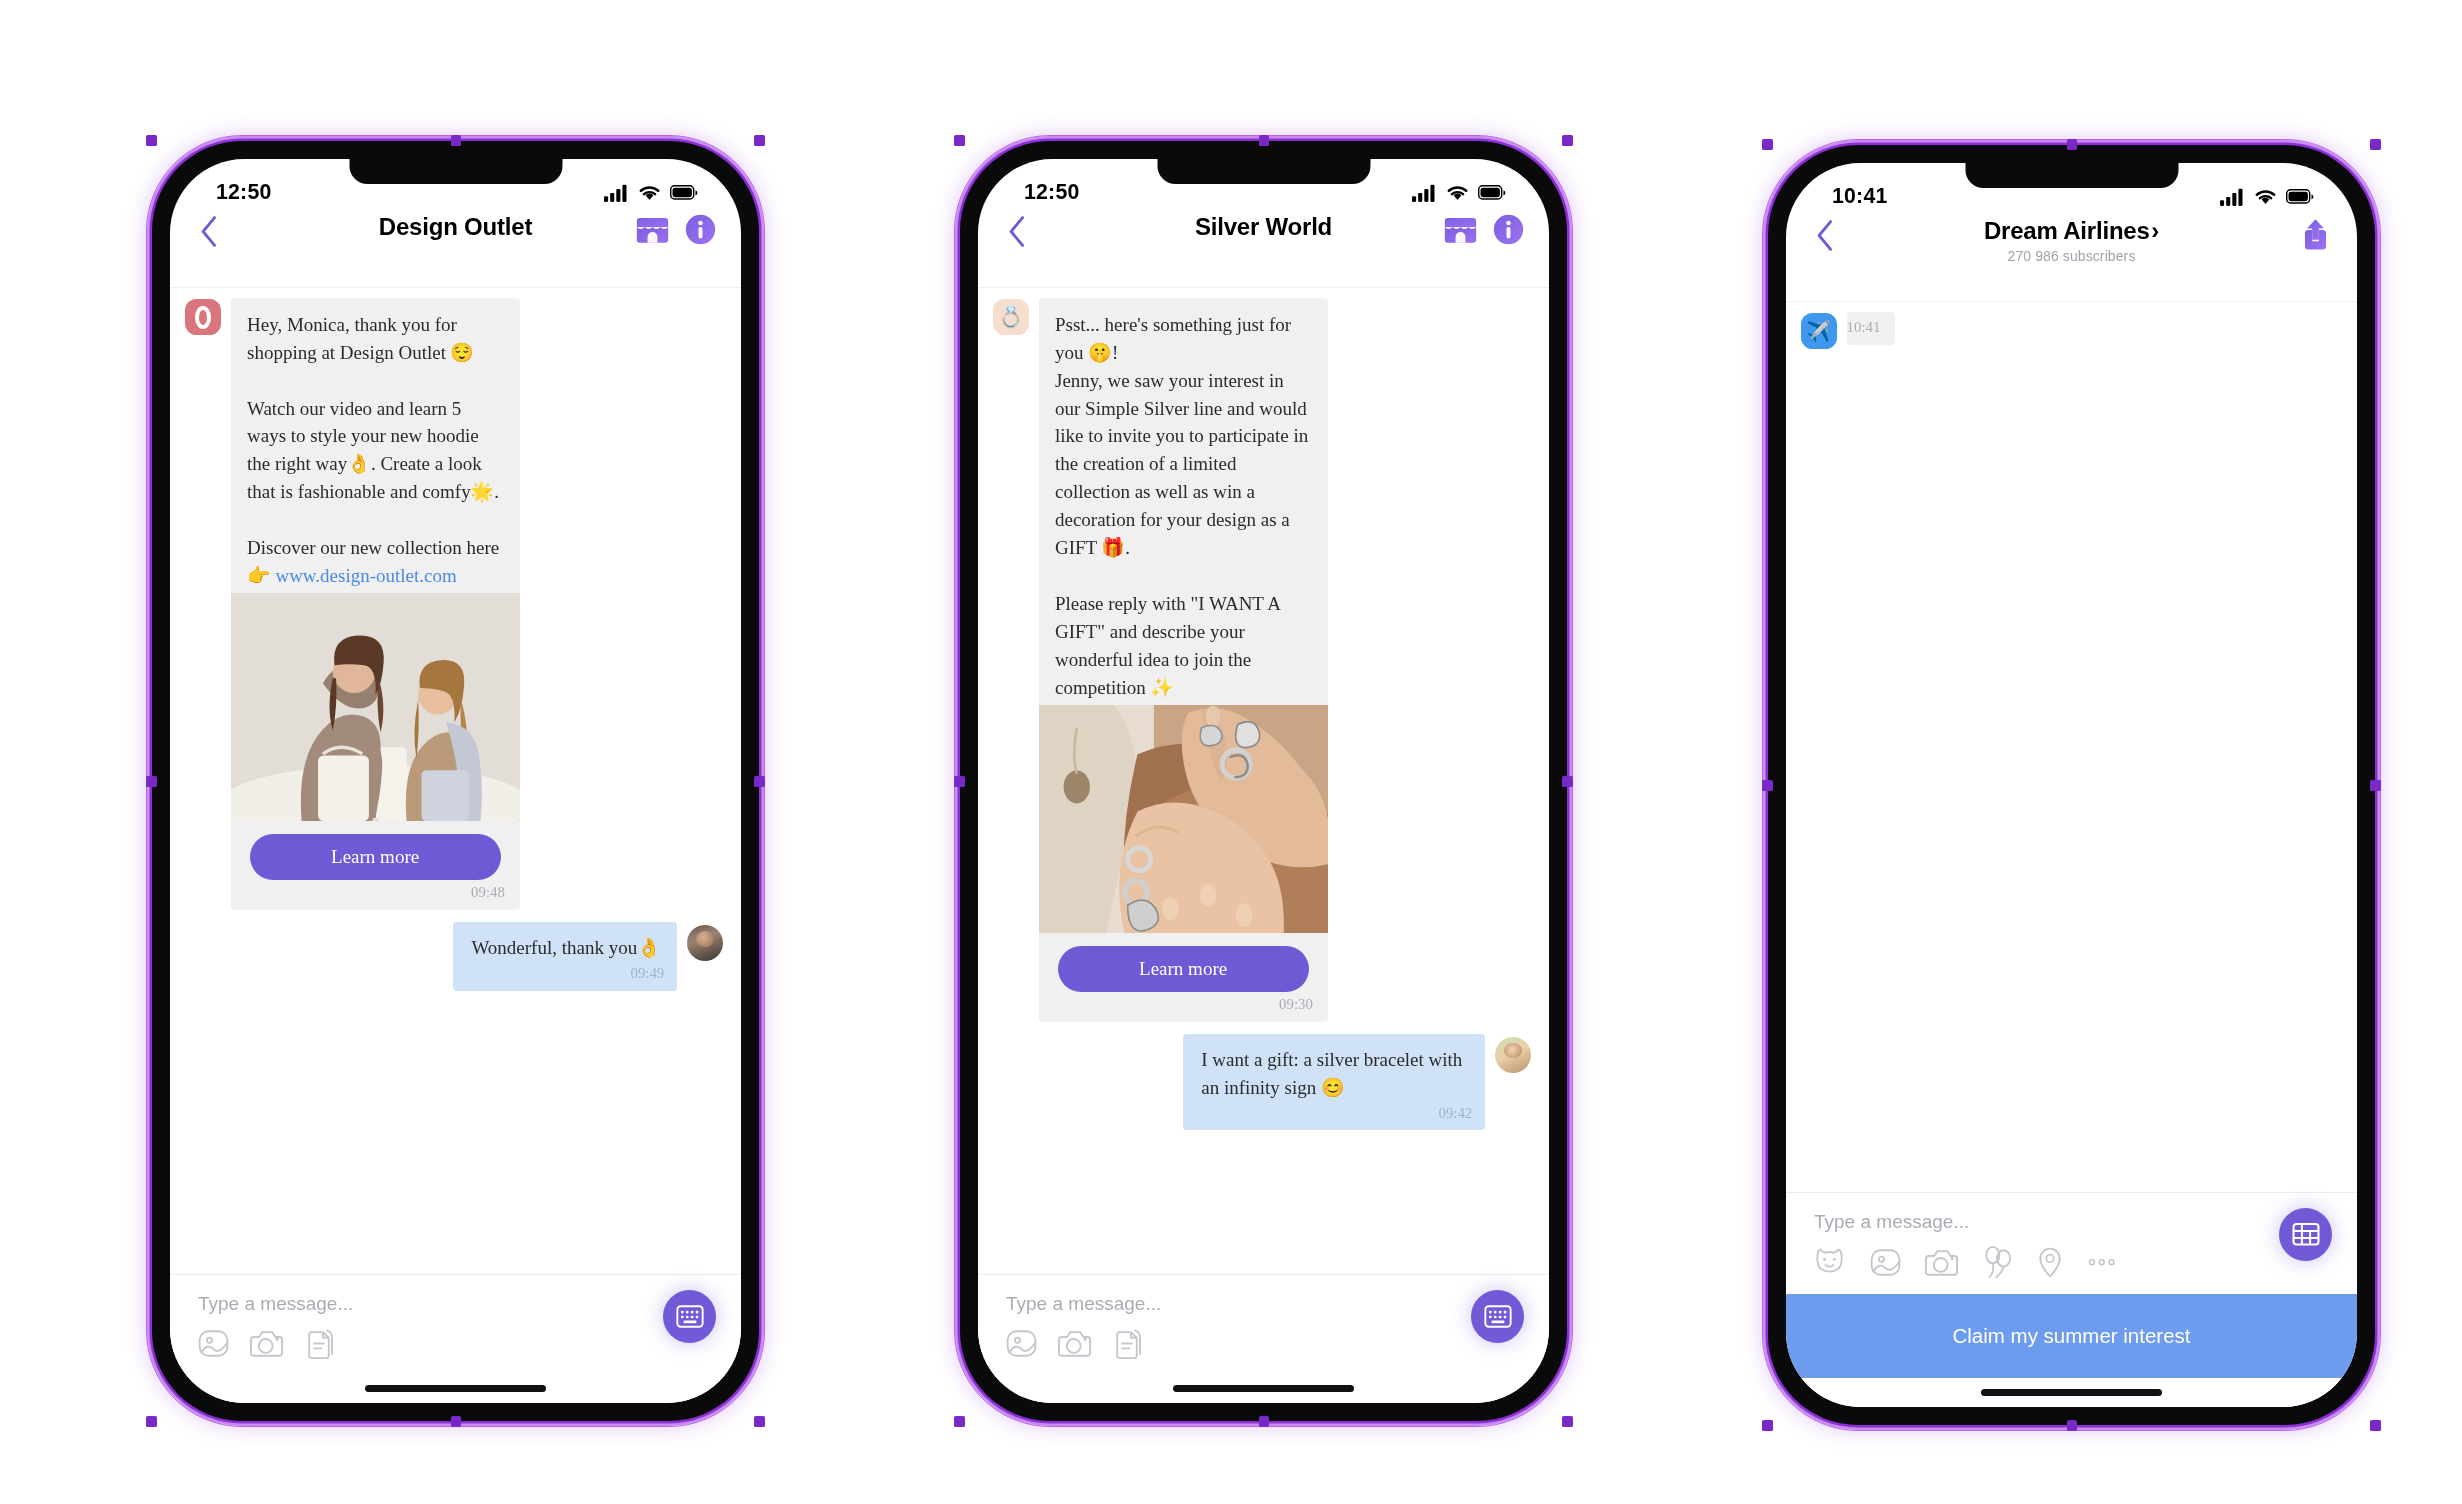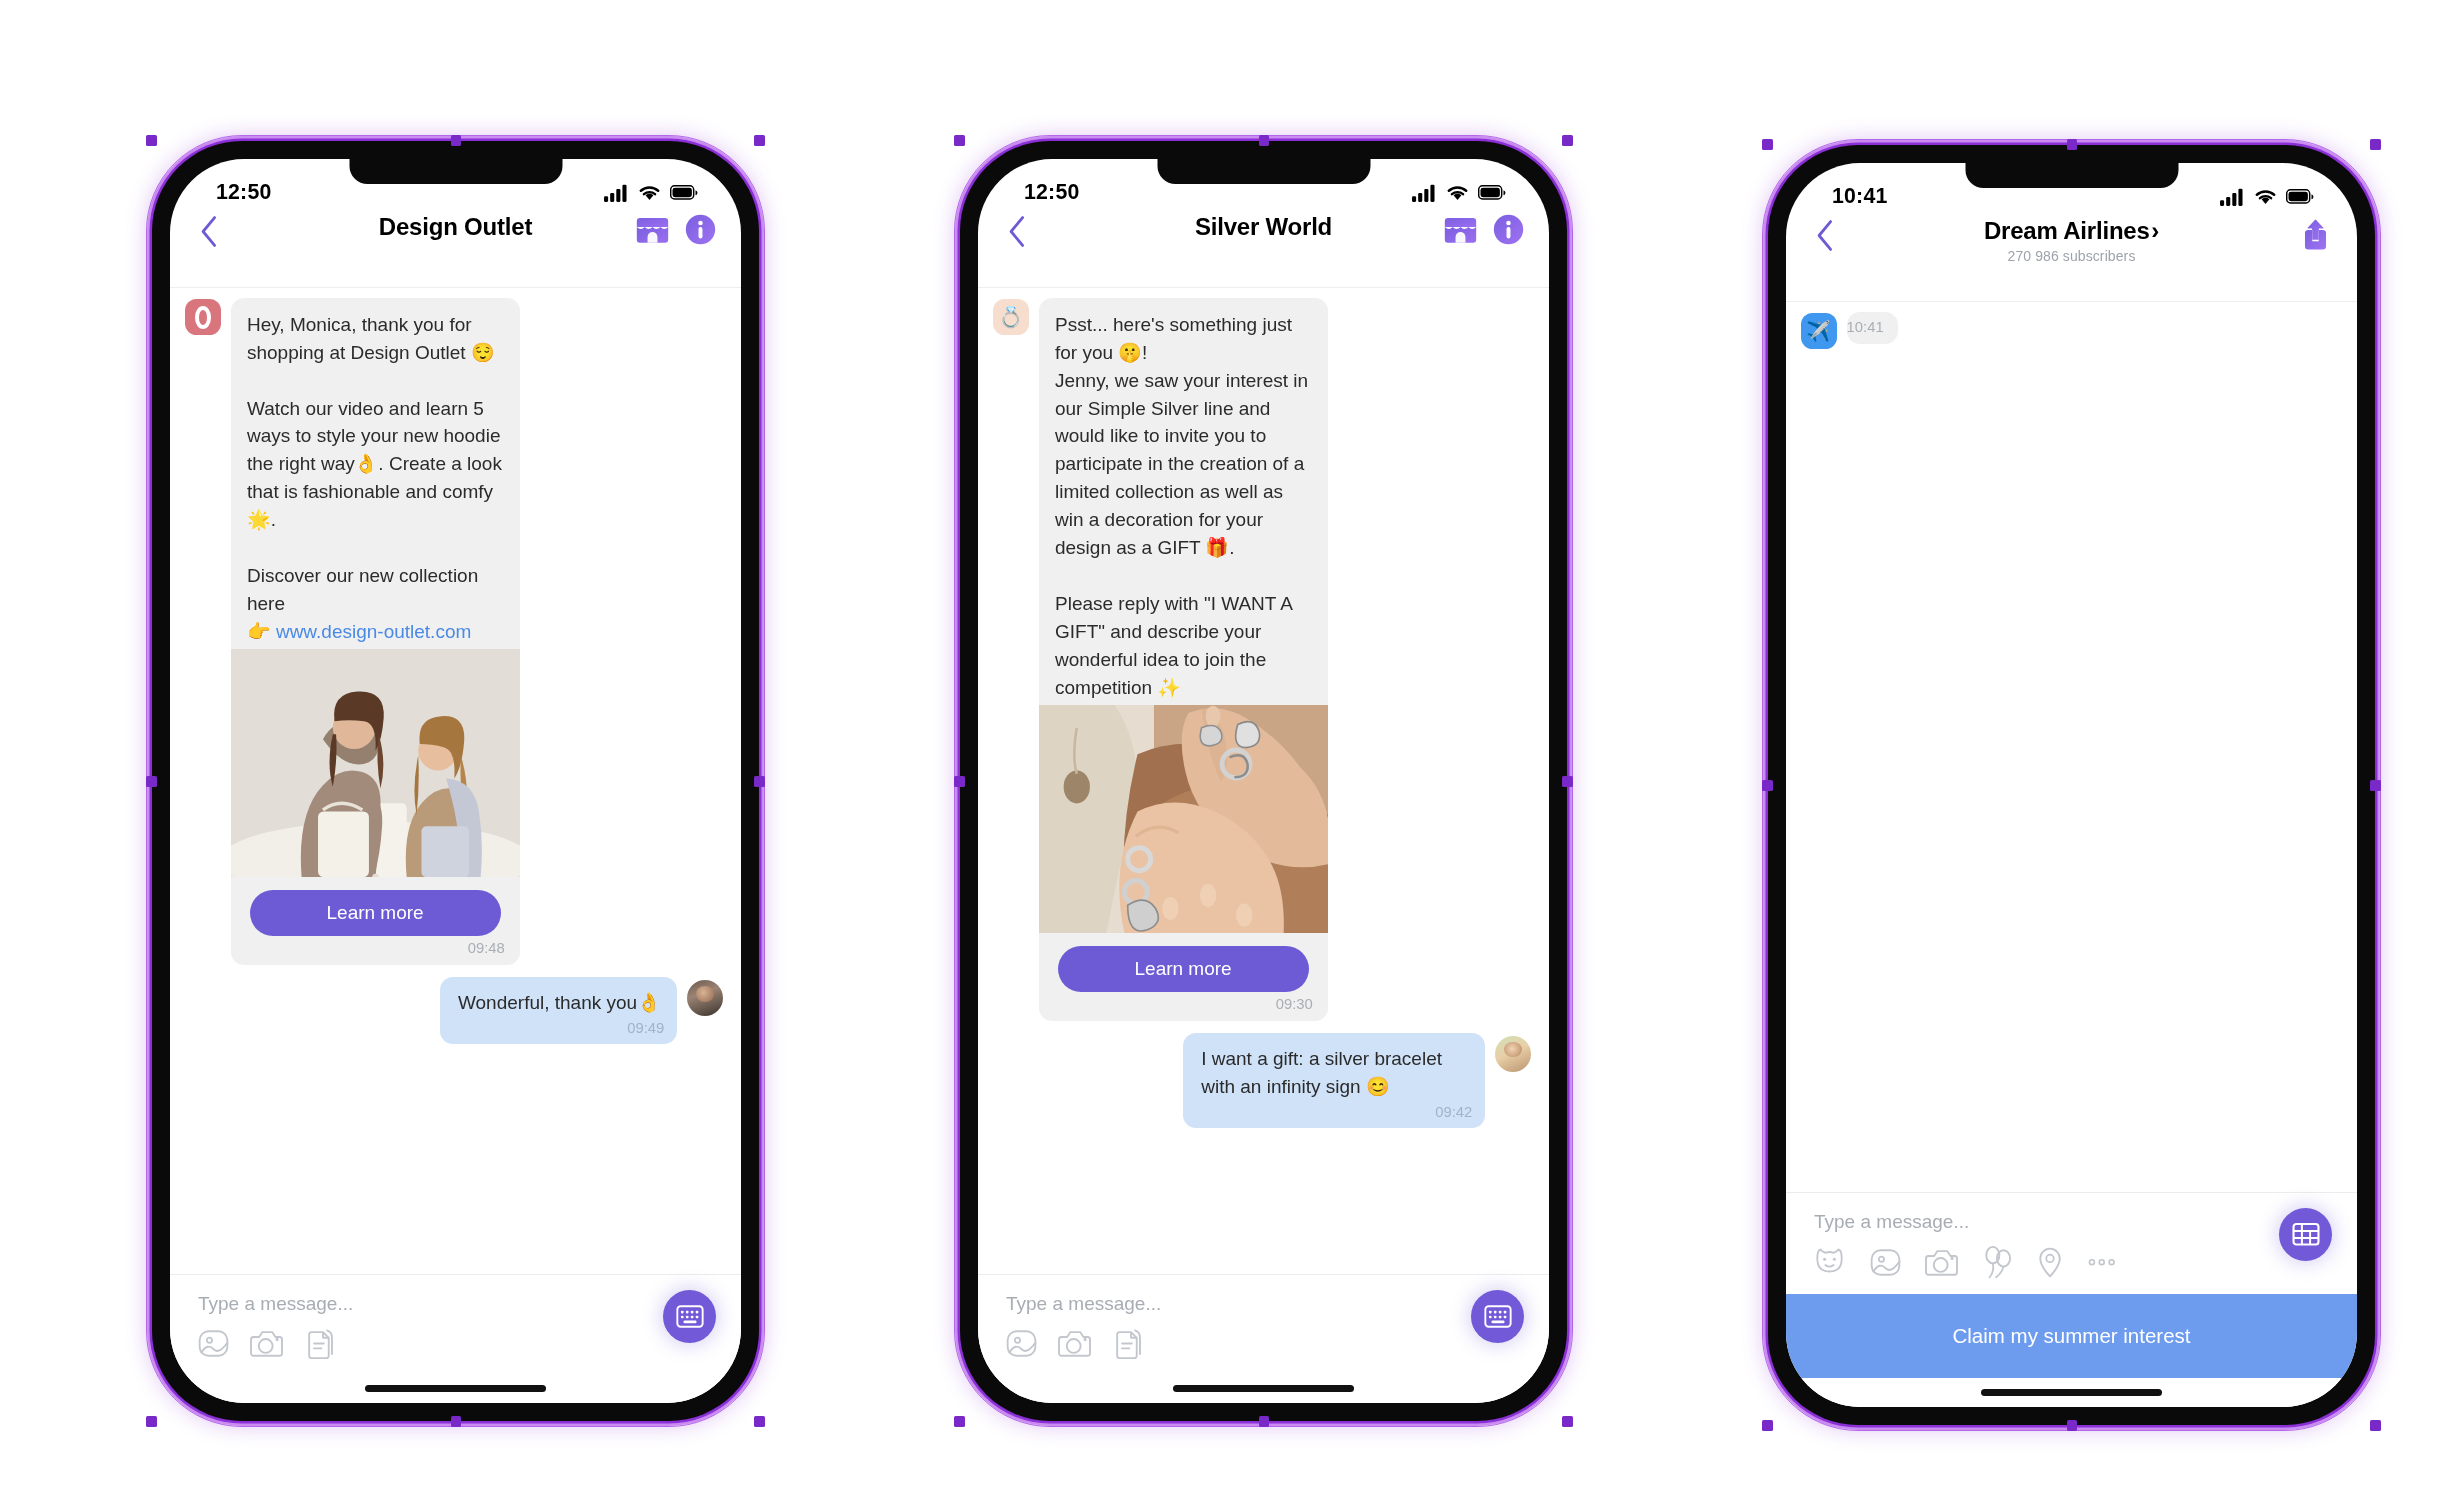"Hey, Monica, thank you for" .bubble { border-radius: 13px -> 4px; font-family: none -> Liberation Serif, serif }
